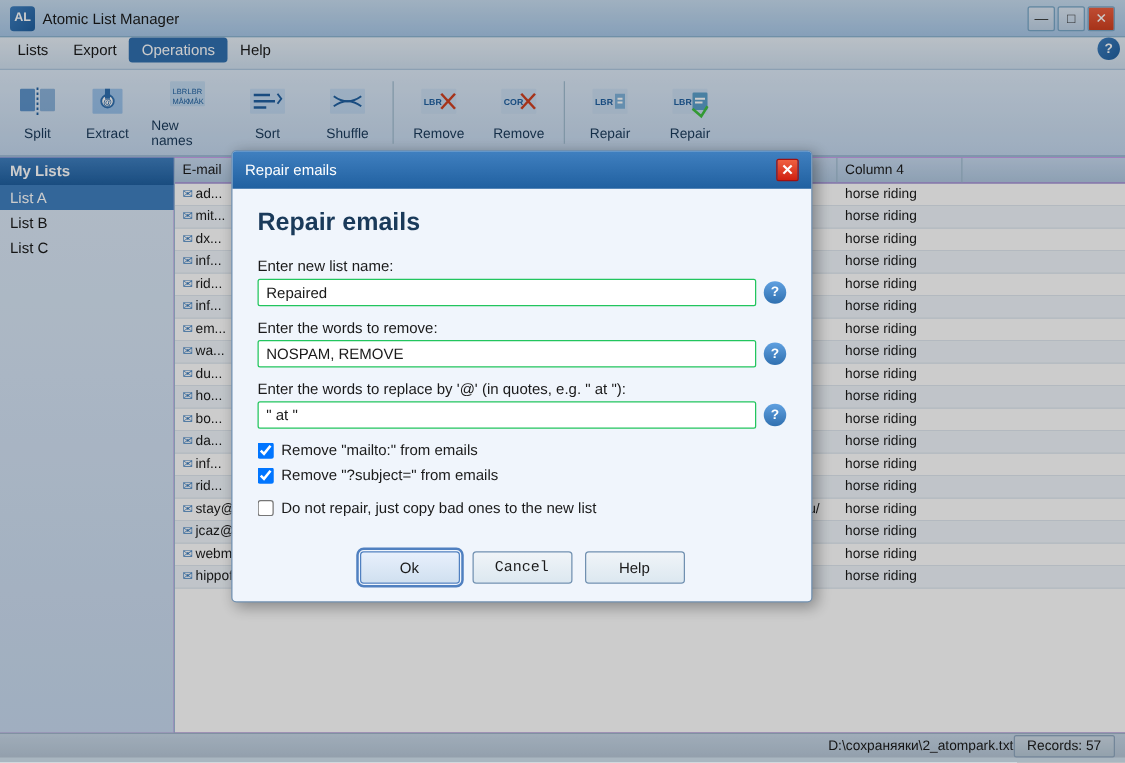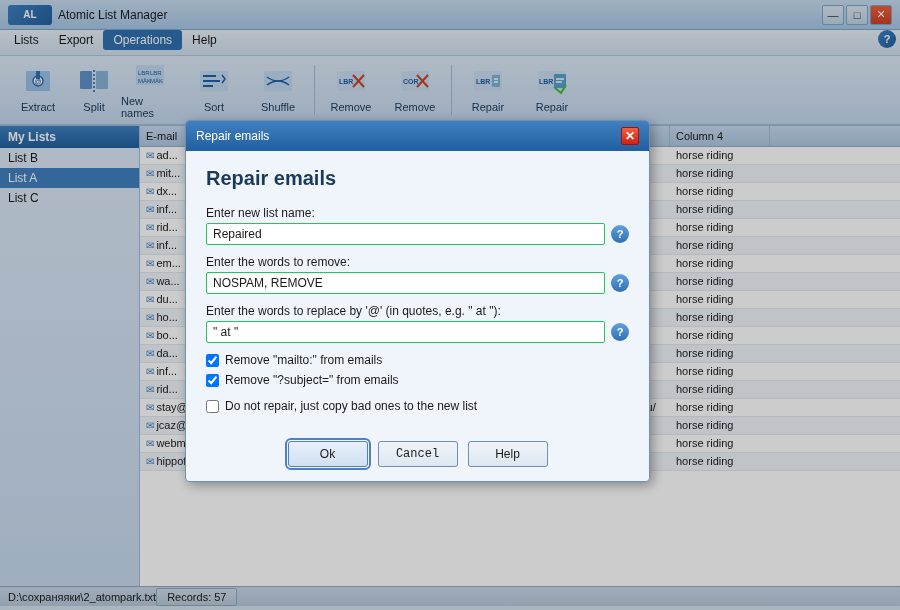"AL" .app-icon { width: 44px -> 20px }
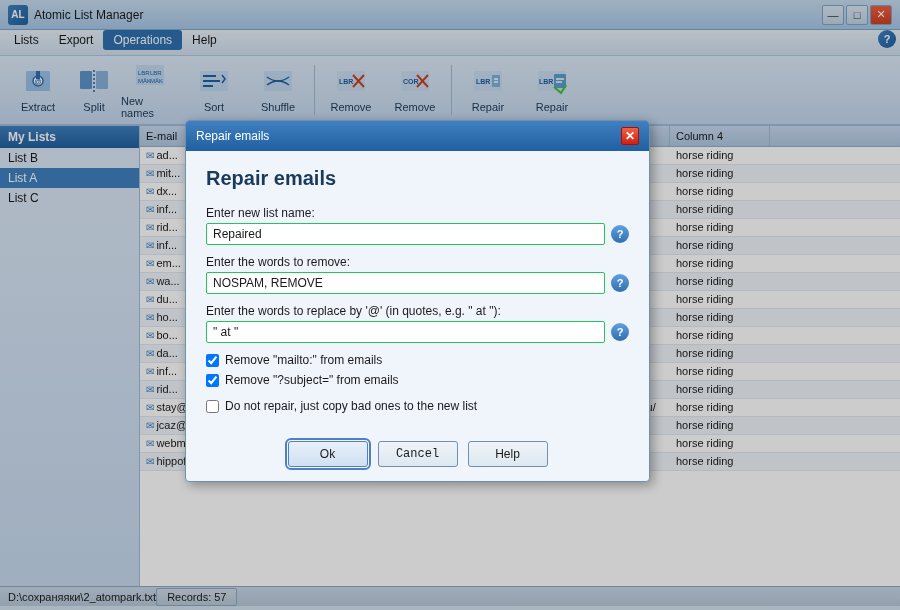"Extract" div.toolbar-btn { order: before "Split" -> after "Split" }
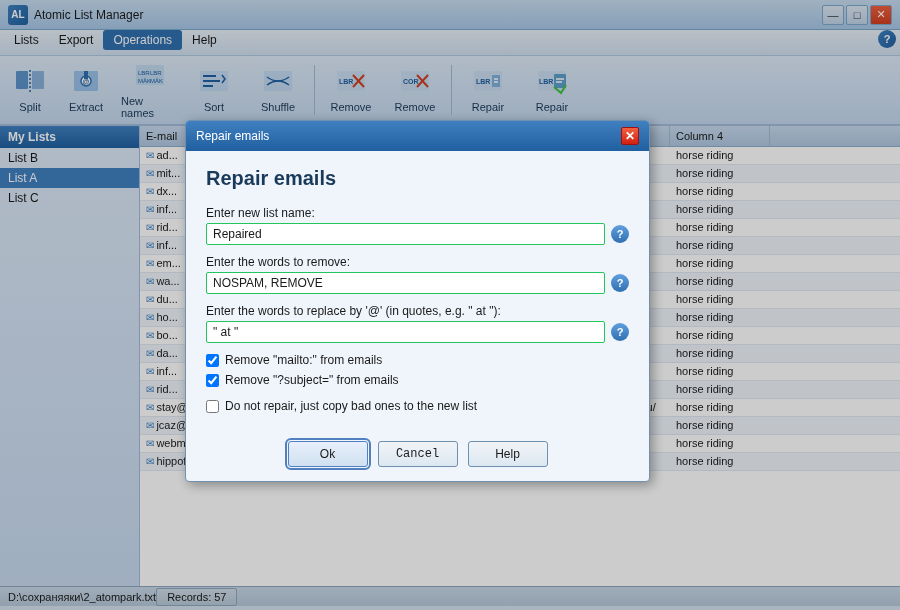"List B" div.sidebar-item { order: before "List A" -> after "List A" }
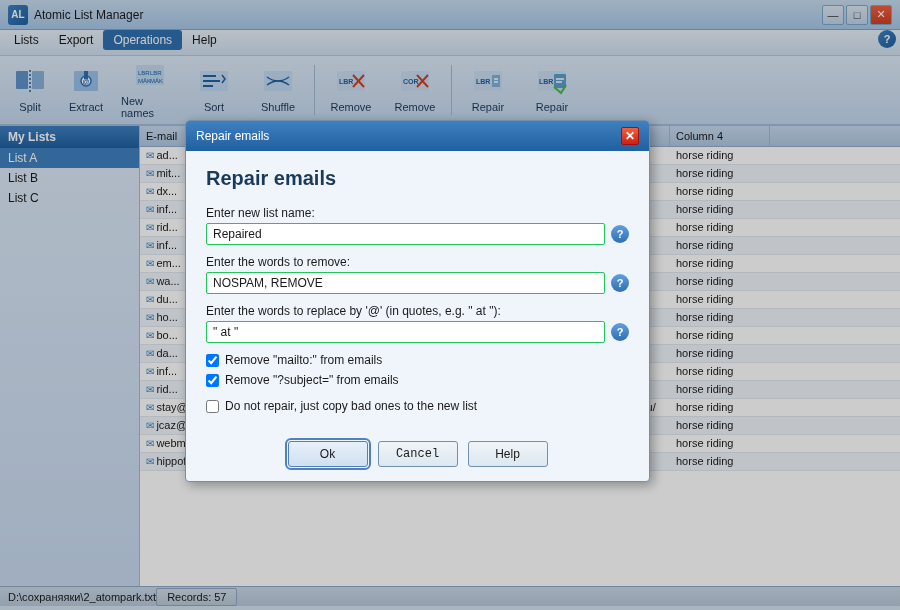"D:\сохраняяки\2_atompark.txt" .status-bar { justify-content: flex-start -> flex-end }
